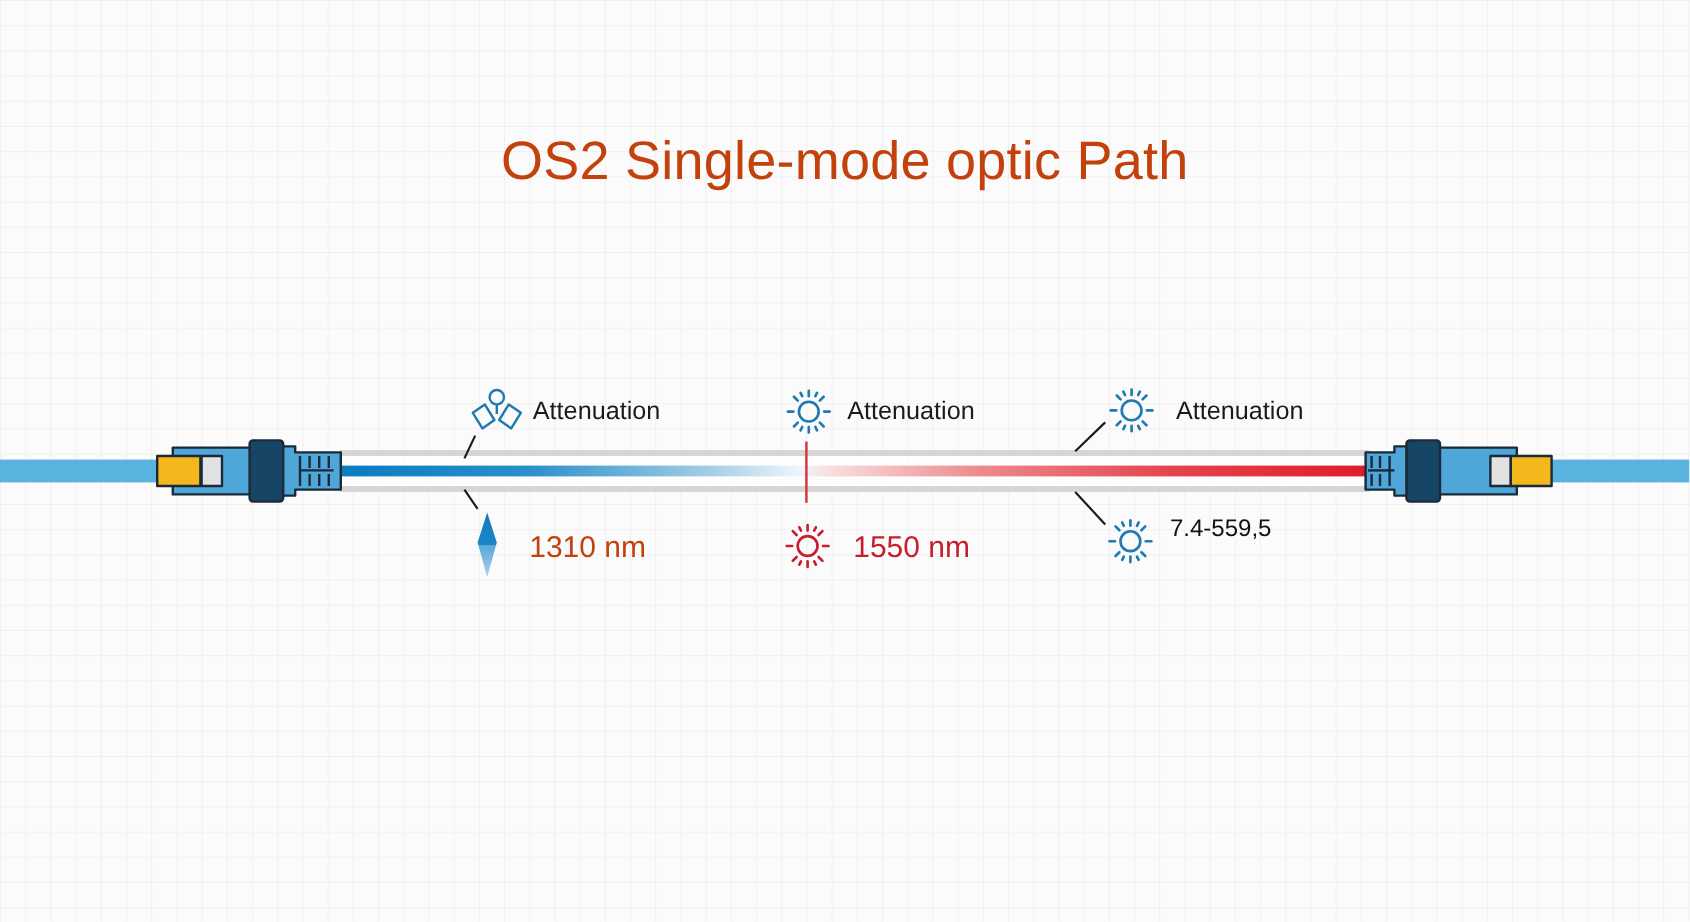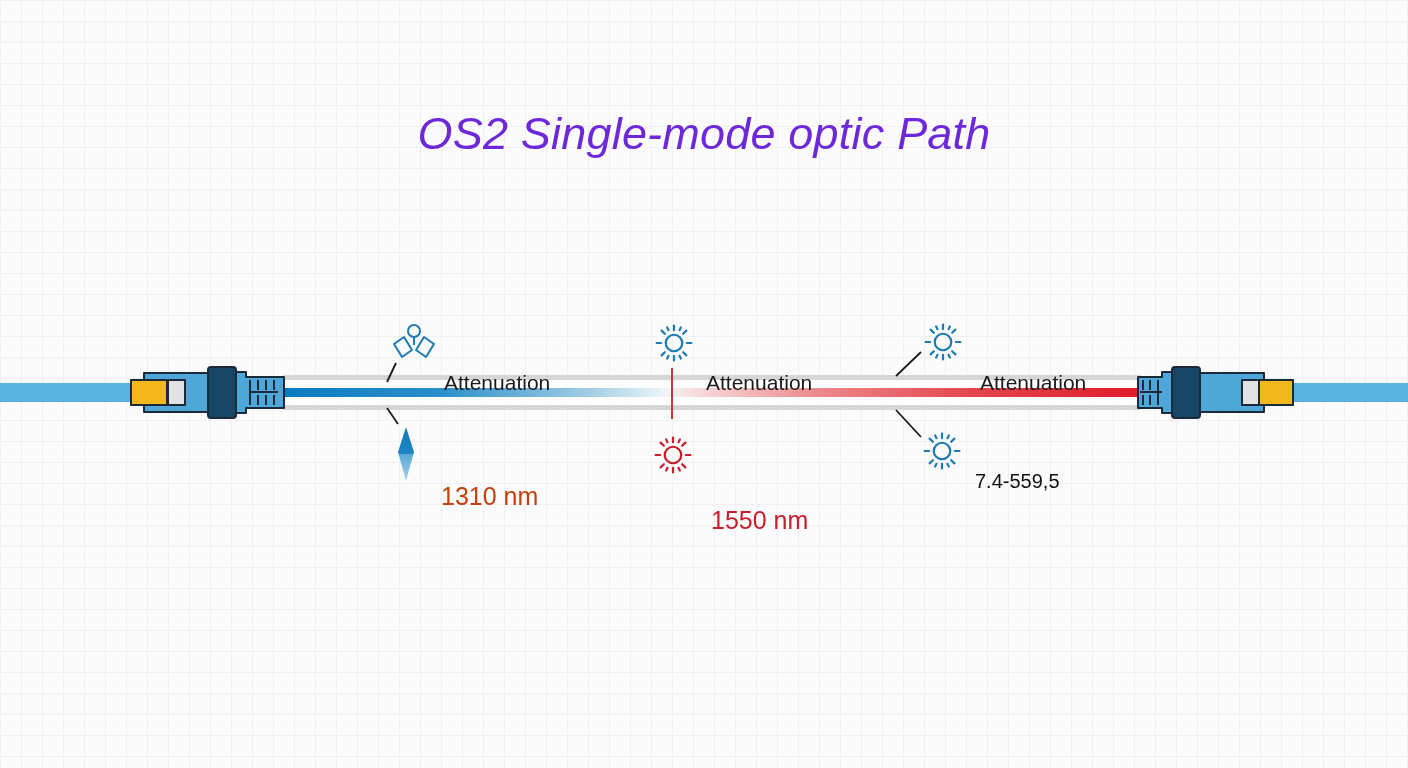"OS2 Single-mode optic Path" .title { color: #6d28d9 -> #c2410c; font-style: italic -> none }
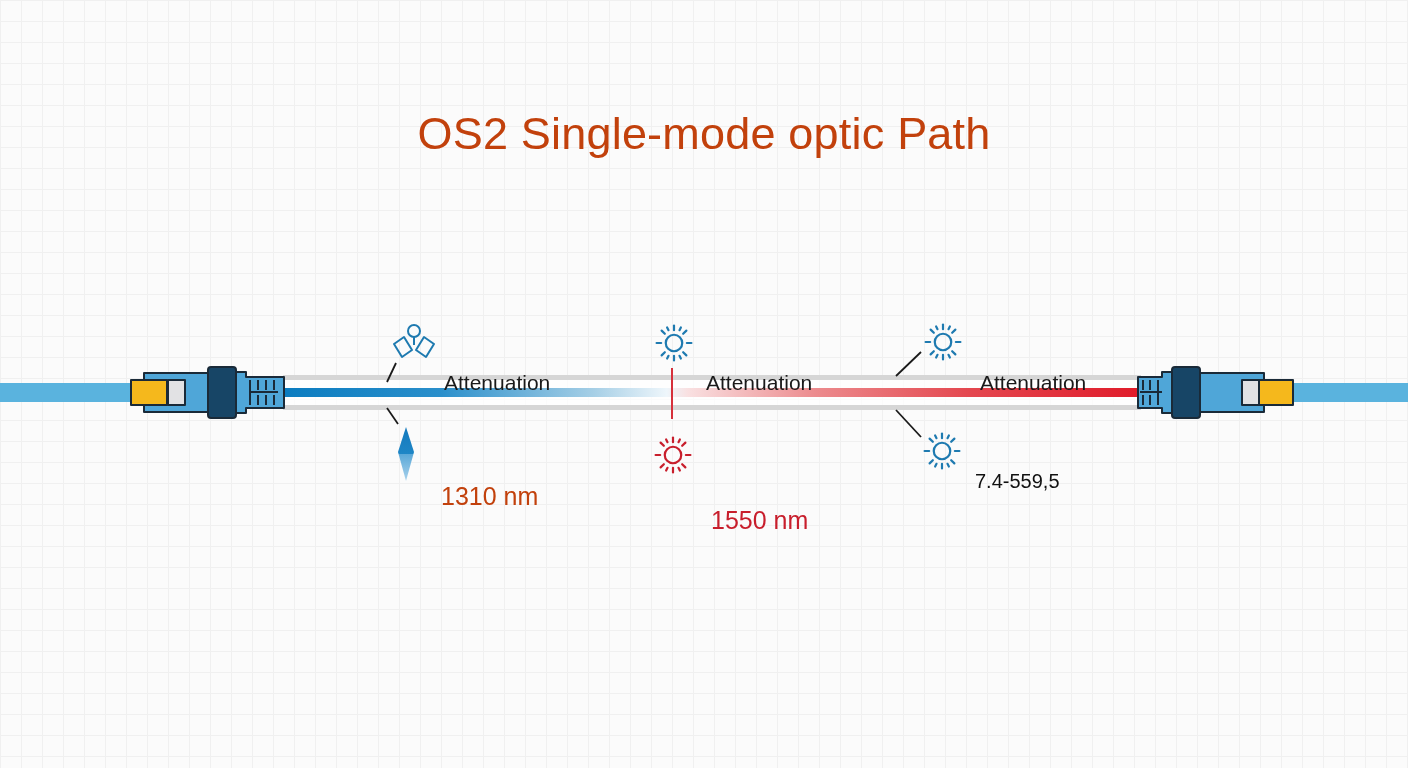"Attenuation" .label { margin-top: 40px -> none }
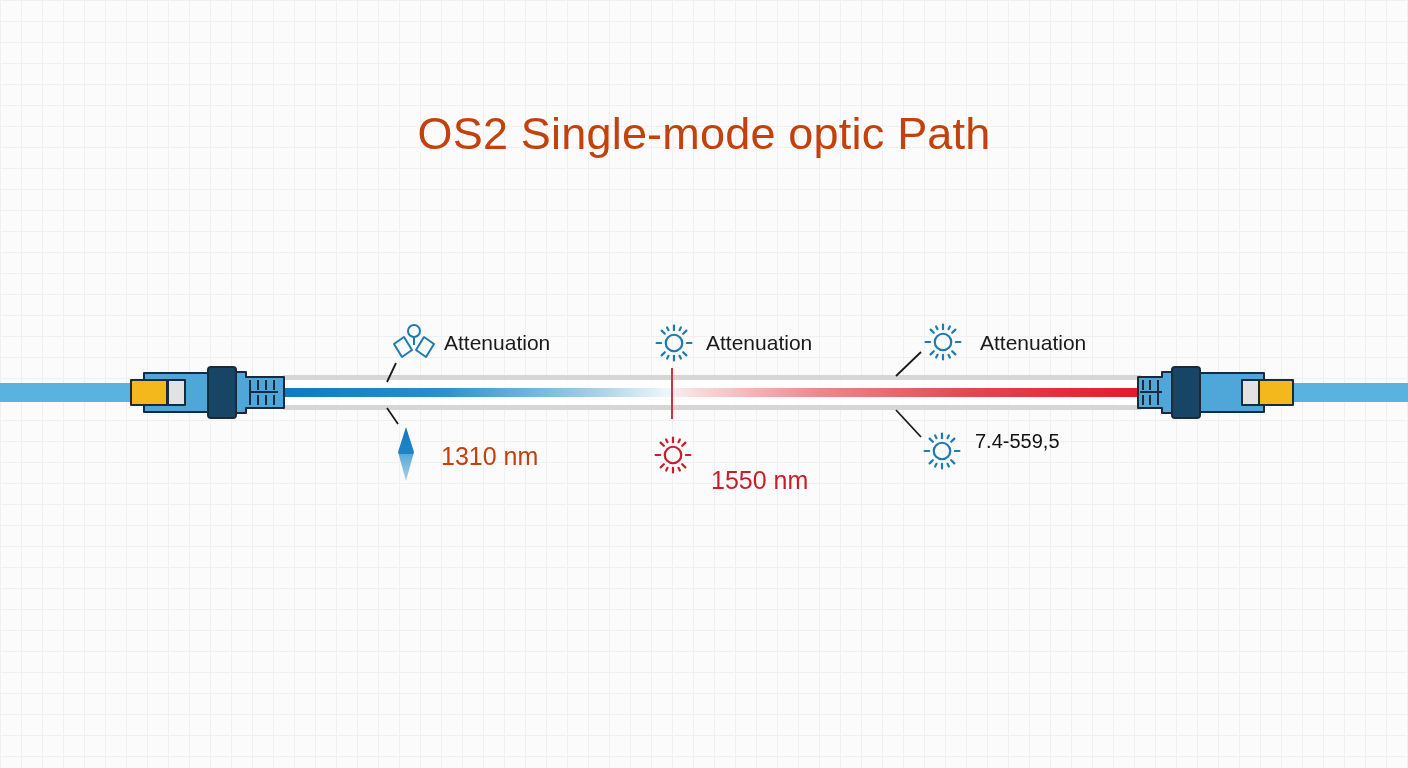"1550 nm" div.label { top: 466px -> 442px }
